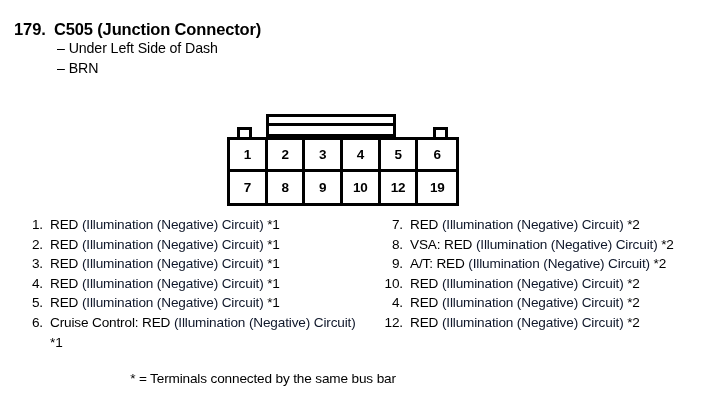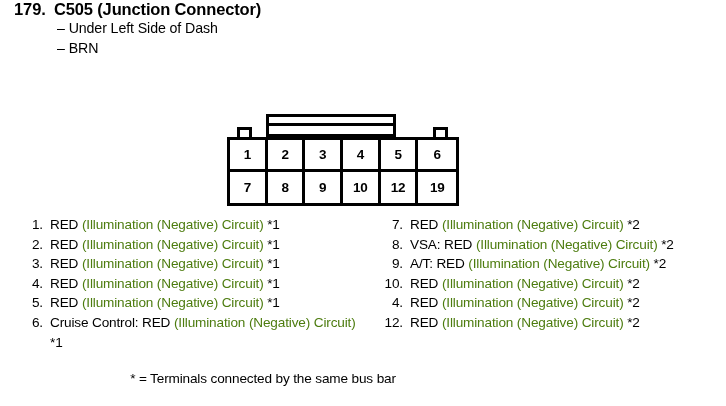"179." #header { top: 0 -> 20px }
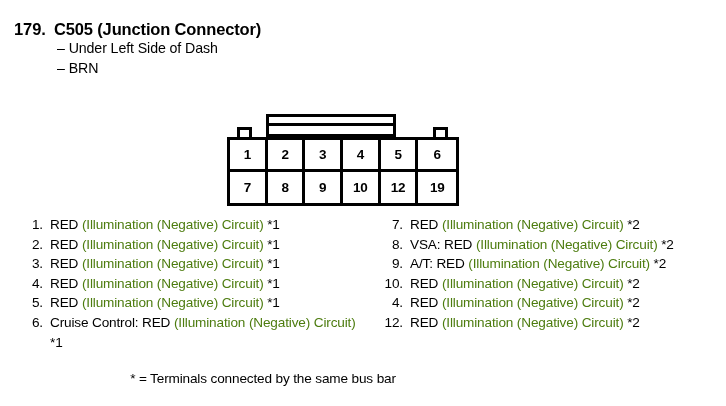"(Illumination (Negative) Circuit)" .circuit-name { color: #4d7c0f -> #0f172a }
